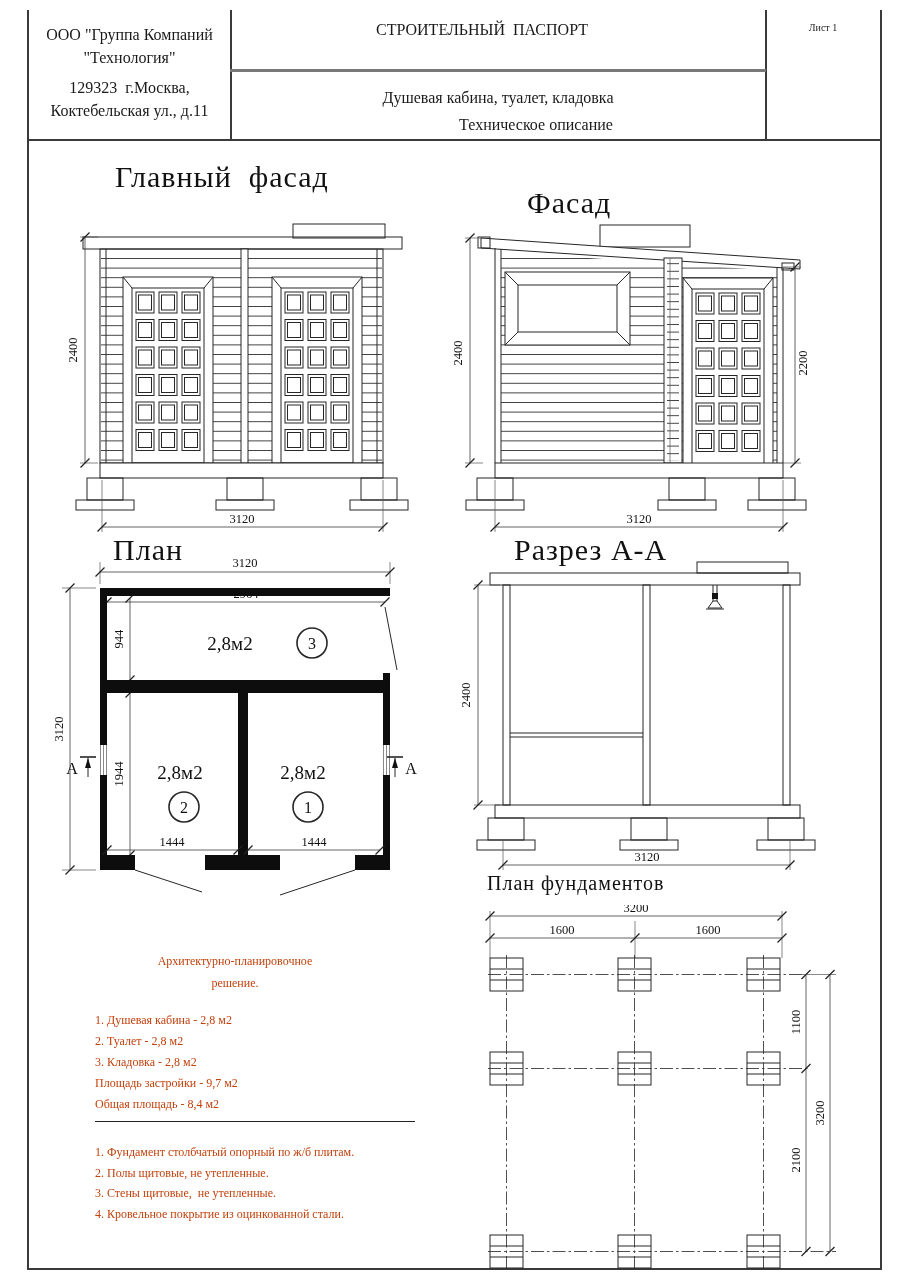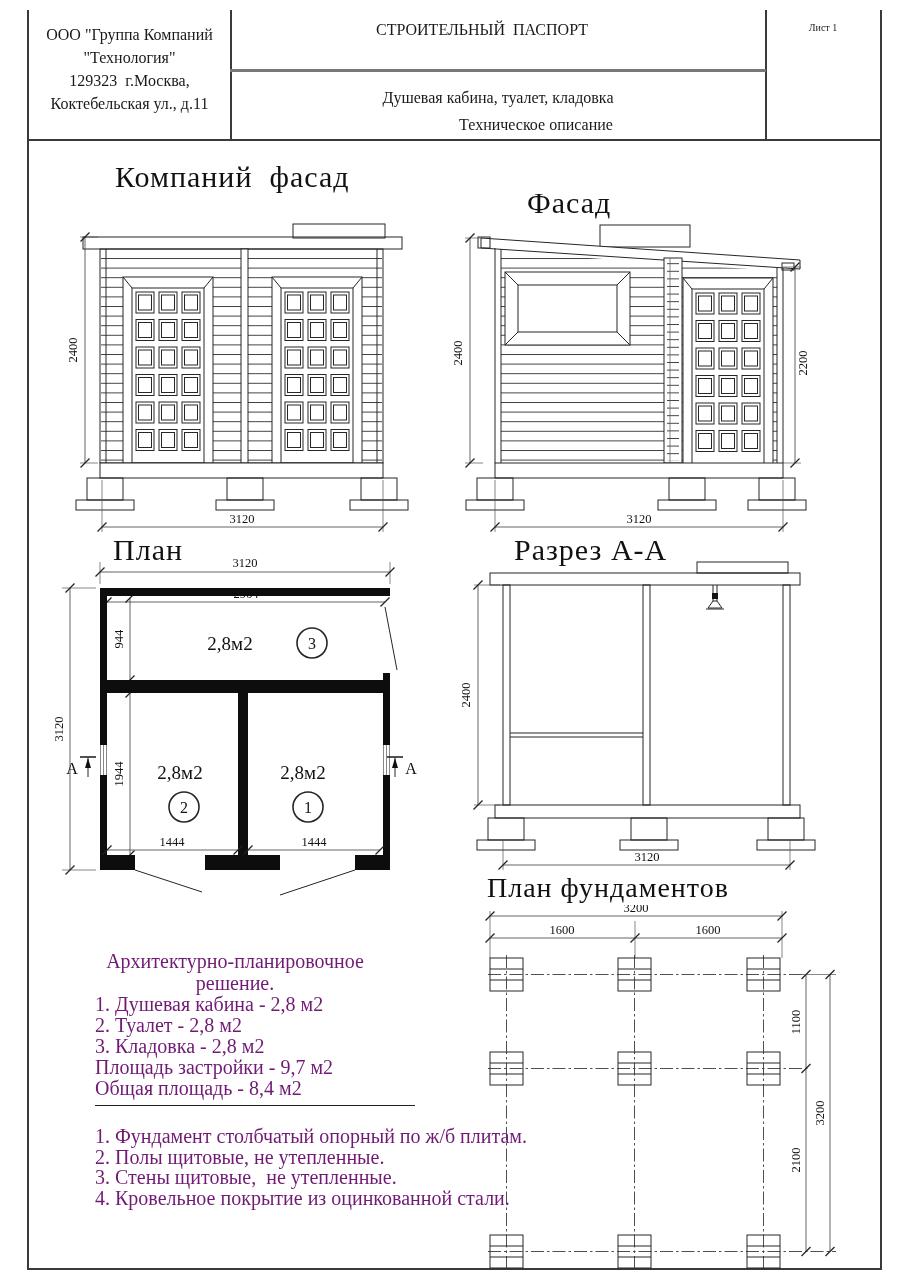"129323 г.Москва," div.pre { margin-top: none -> 7px }
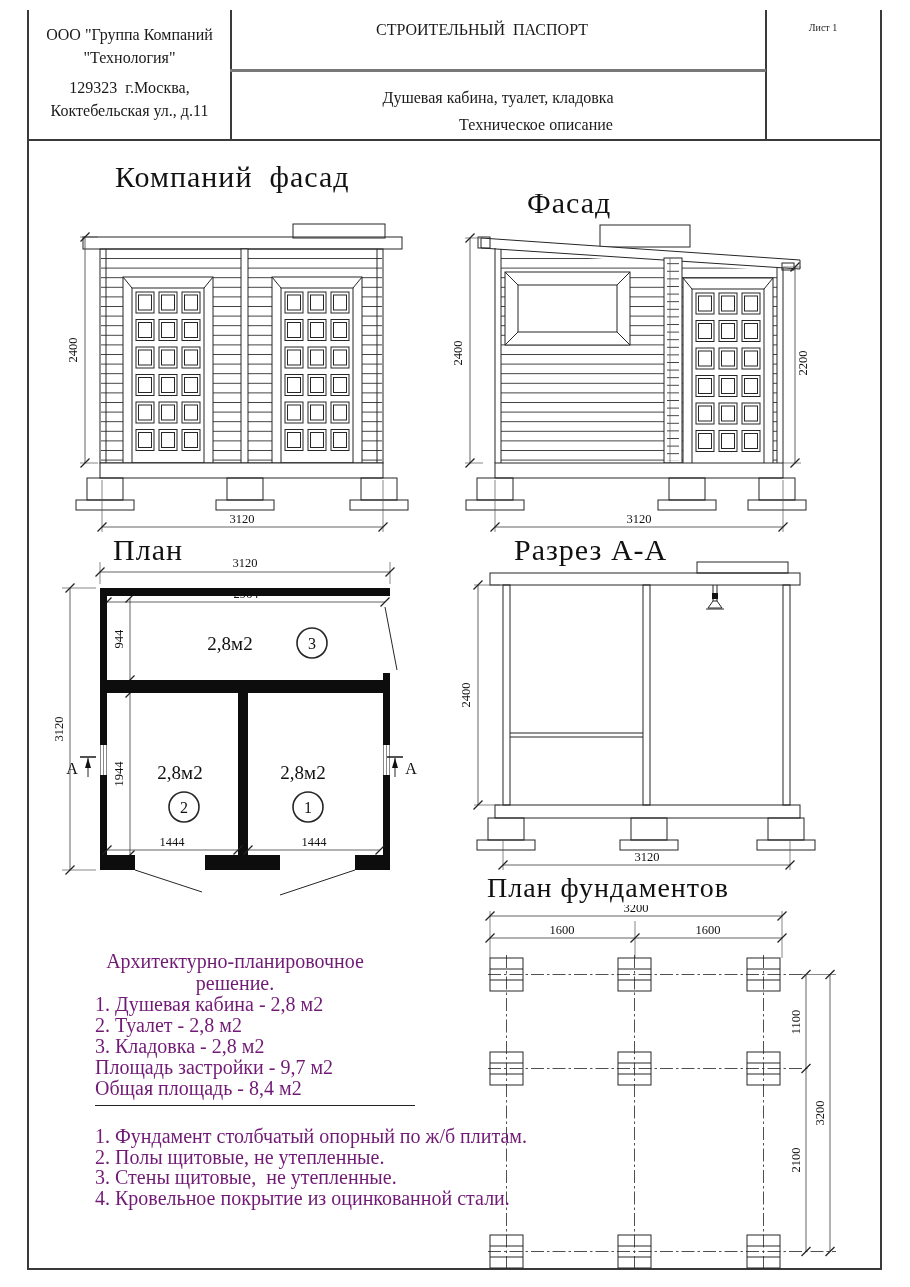"Компаний фасад" div.dtitle { text: Компаний -> Главный }
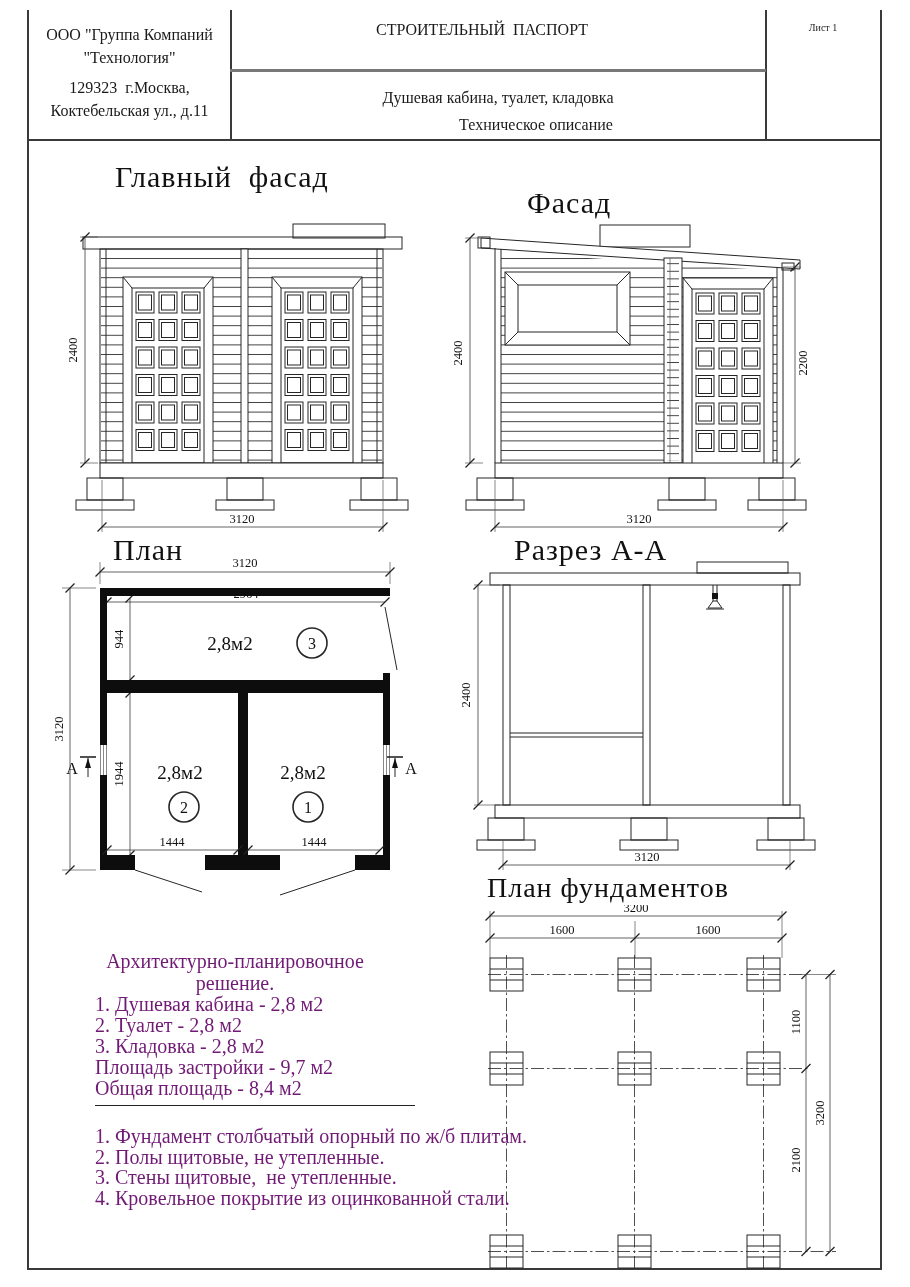"План фундаментов" div.dtitle { font-size: 28px -> 20px }
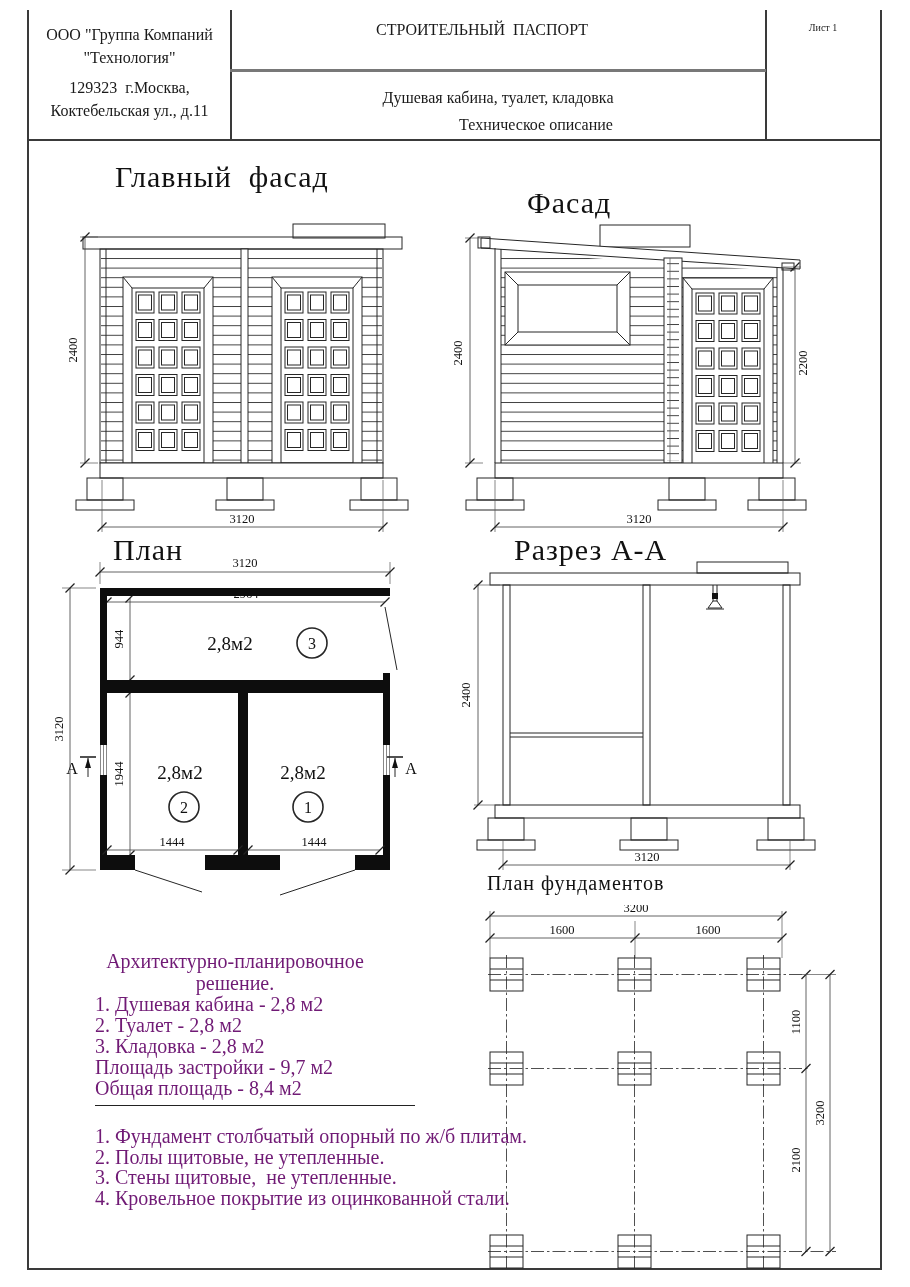"Архитектурно-планировочное" .desc { color: #701a75 -> #c2410c; font-size: 20px -> 12px }
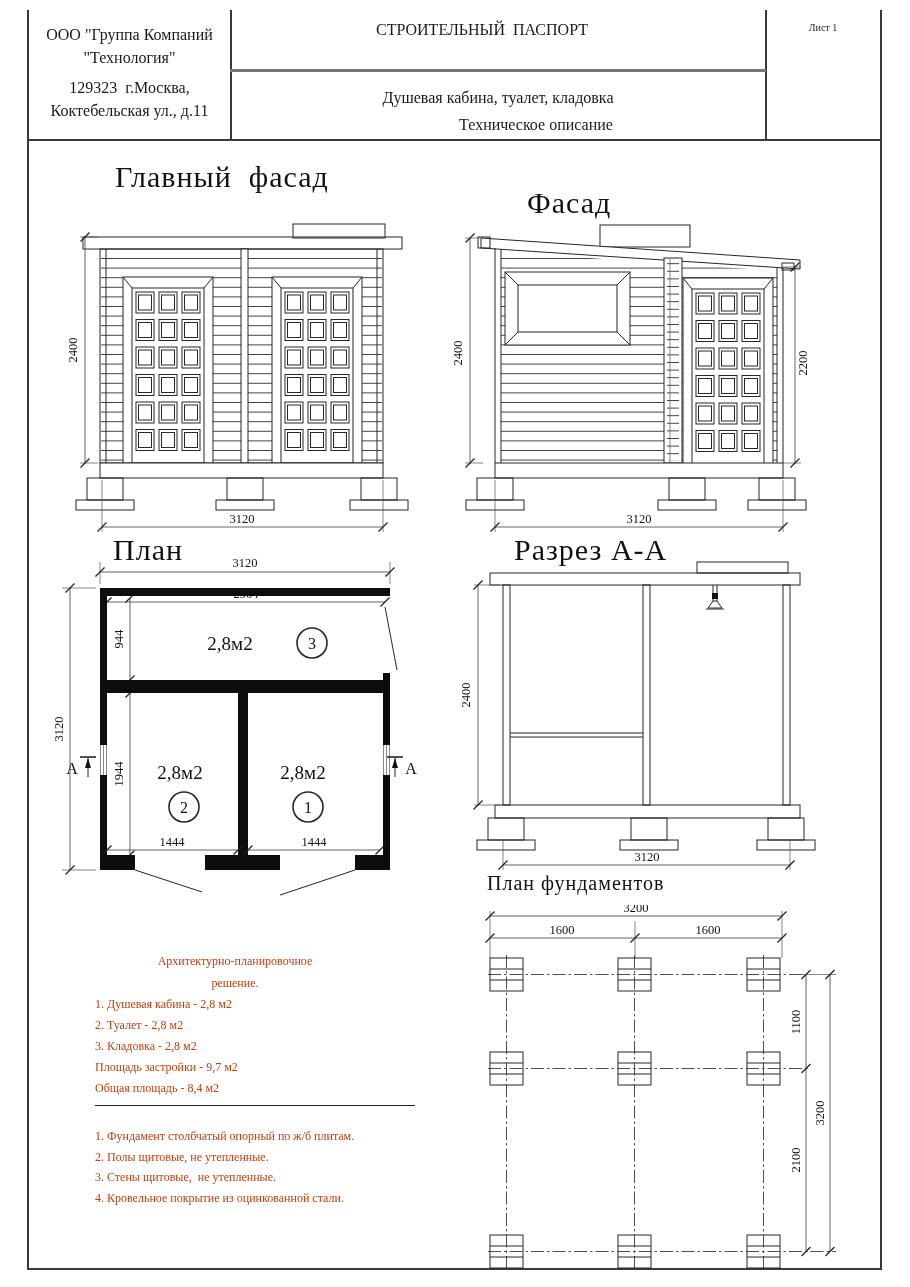"1. Душевая кабина - 2,8" div { margin-top: none -> 16px }
